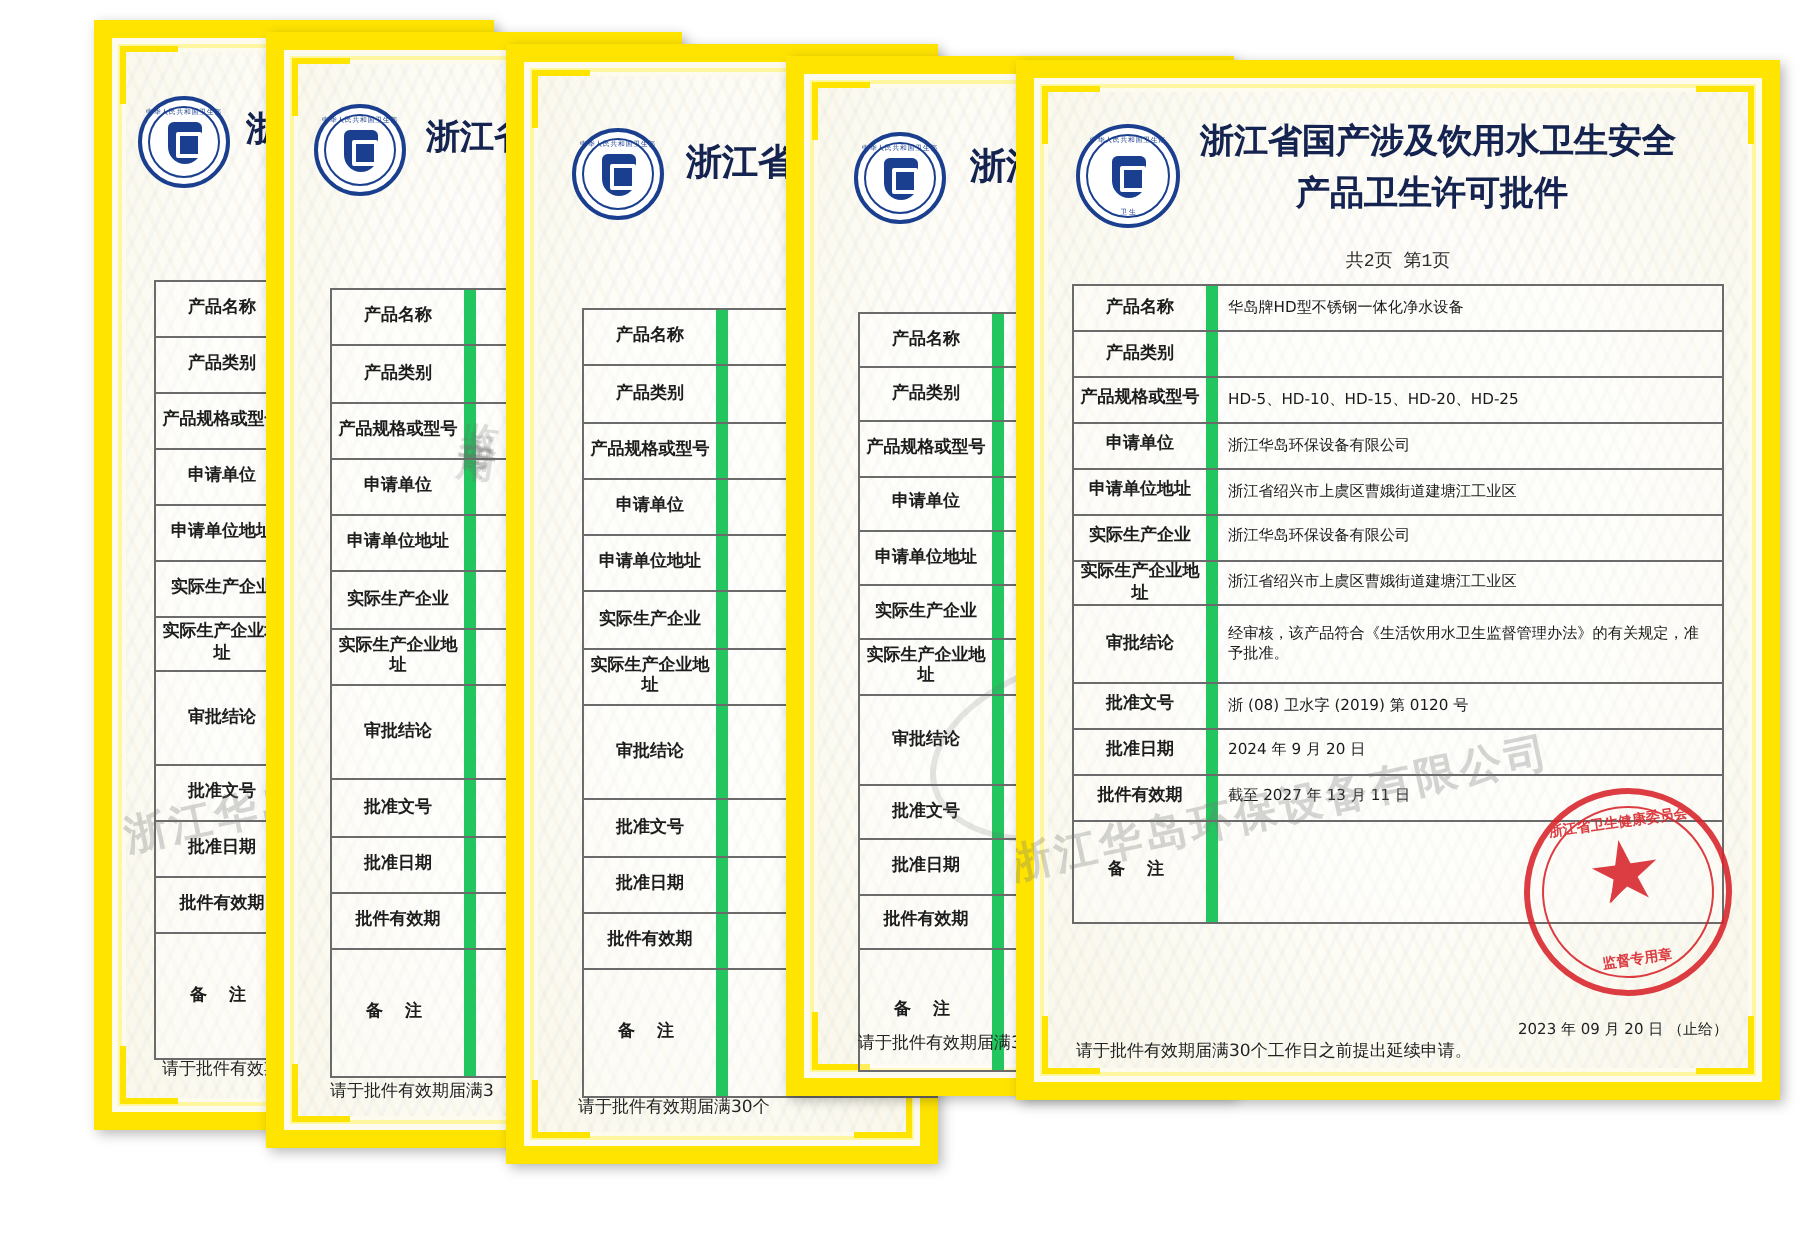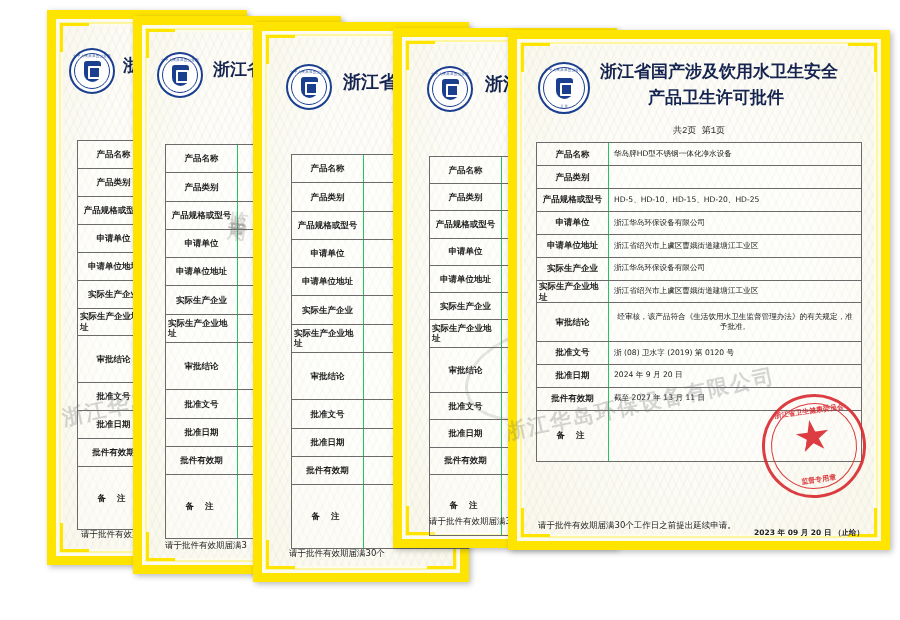"产品名称" .lab { border-right: 1px solid #22c55e -> 6px solid #22c55e; text-align: none -> center }
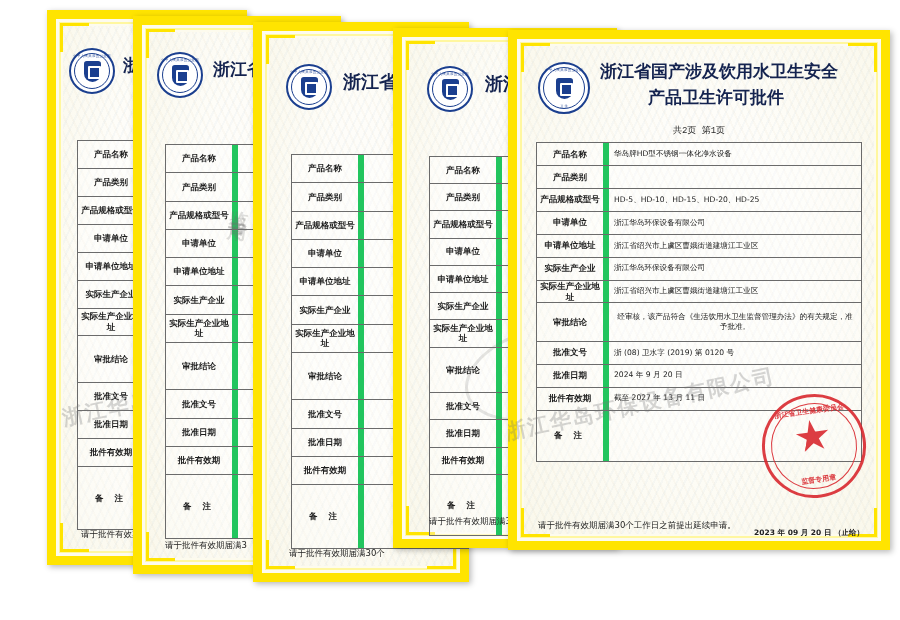"华岛牌HD型不锈钢一体化净水设备" .val { text-align: center -> none }
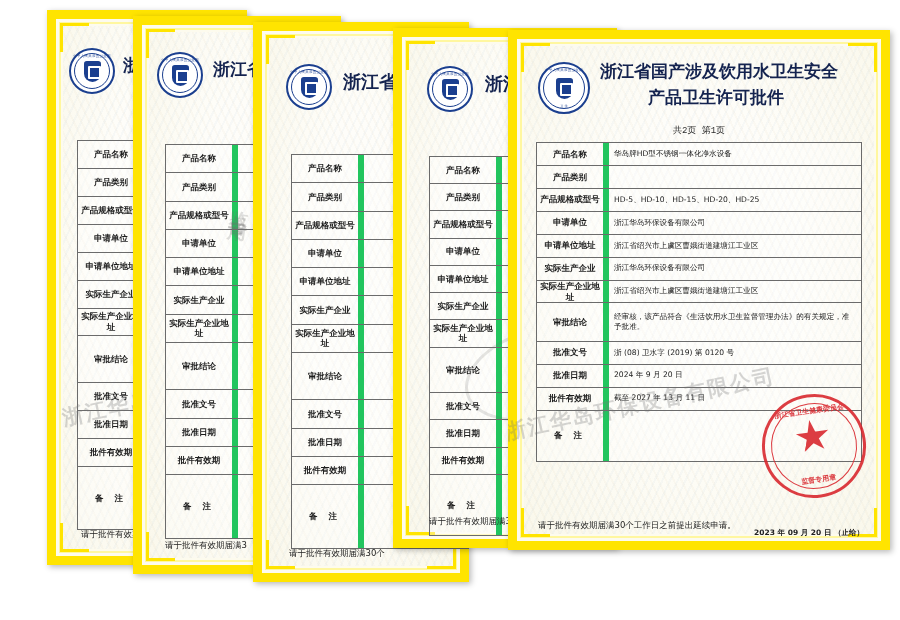"2023 年 09 月 20" div.issuedate { bottom: 12px -> 30px; font-weight: bold -> none }
